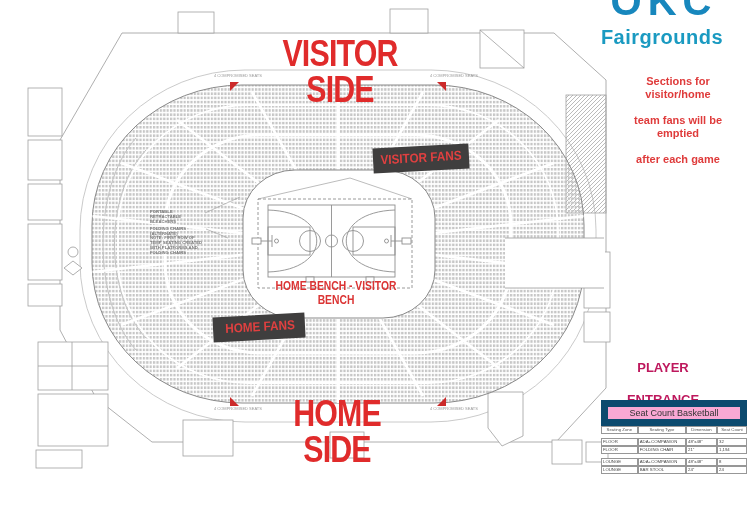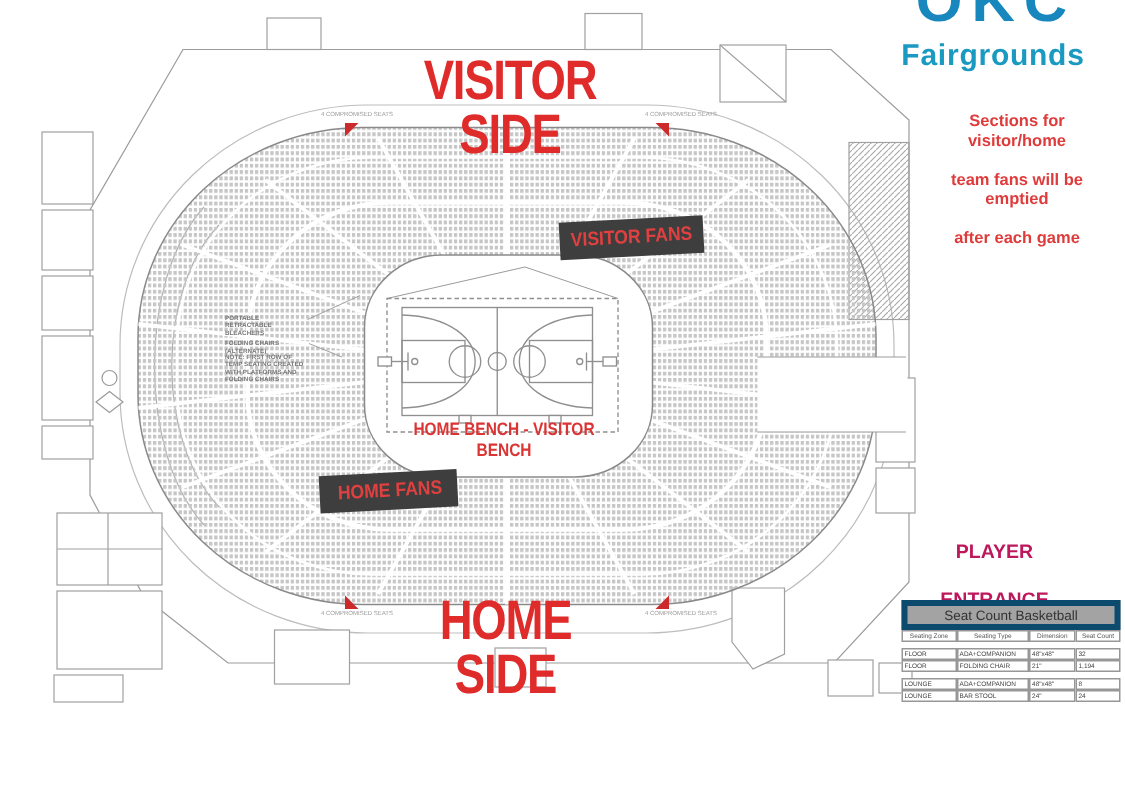"Seat Count Basketball" .st-title { background: #a3a3a3 -> #f9a8d4; border: 4px solid #0c4a6e -> 7px solid #0c4a6e }
